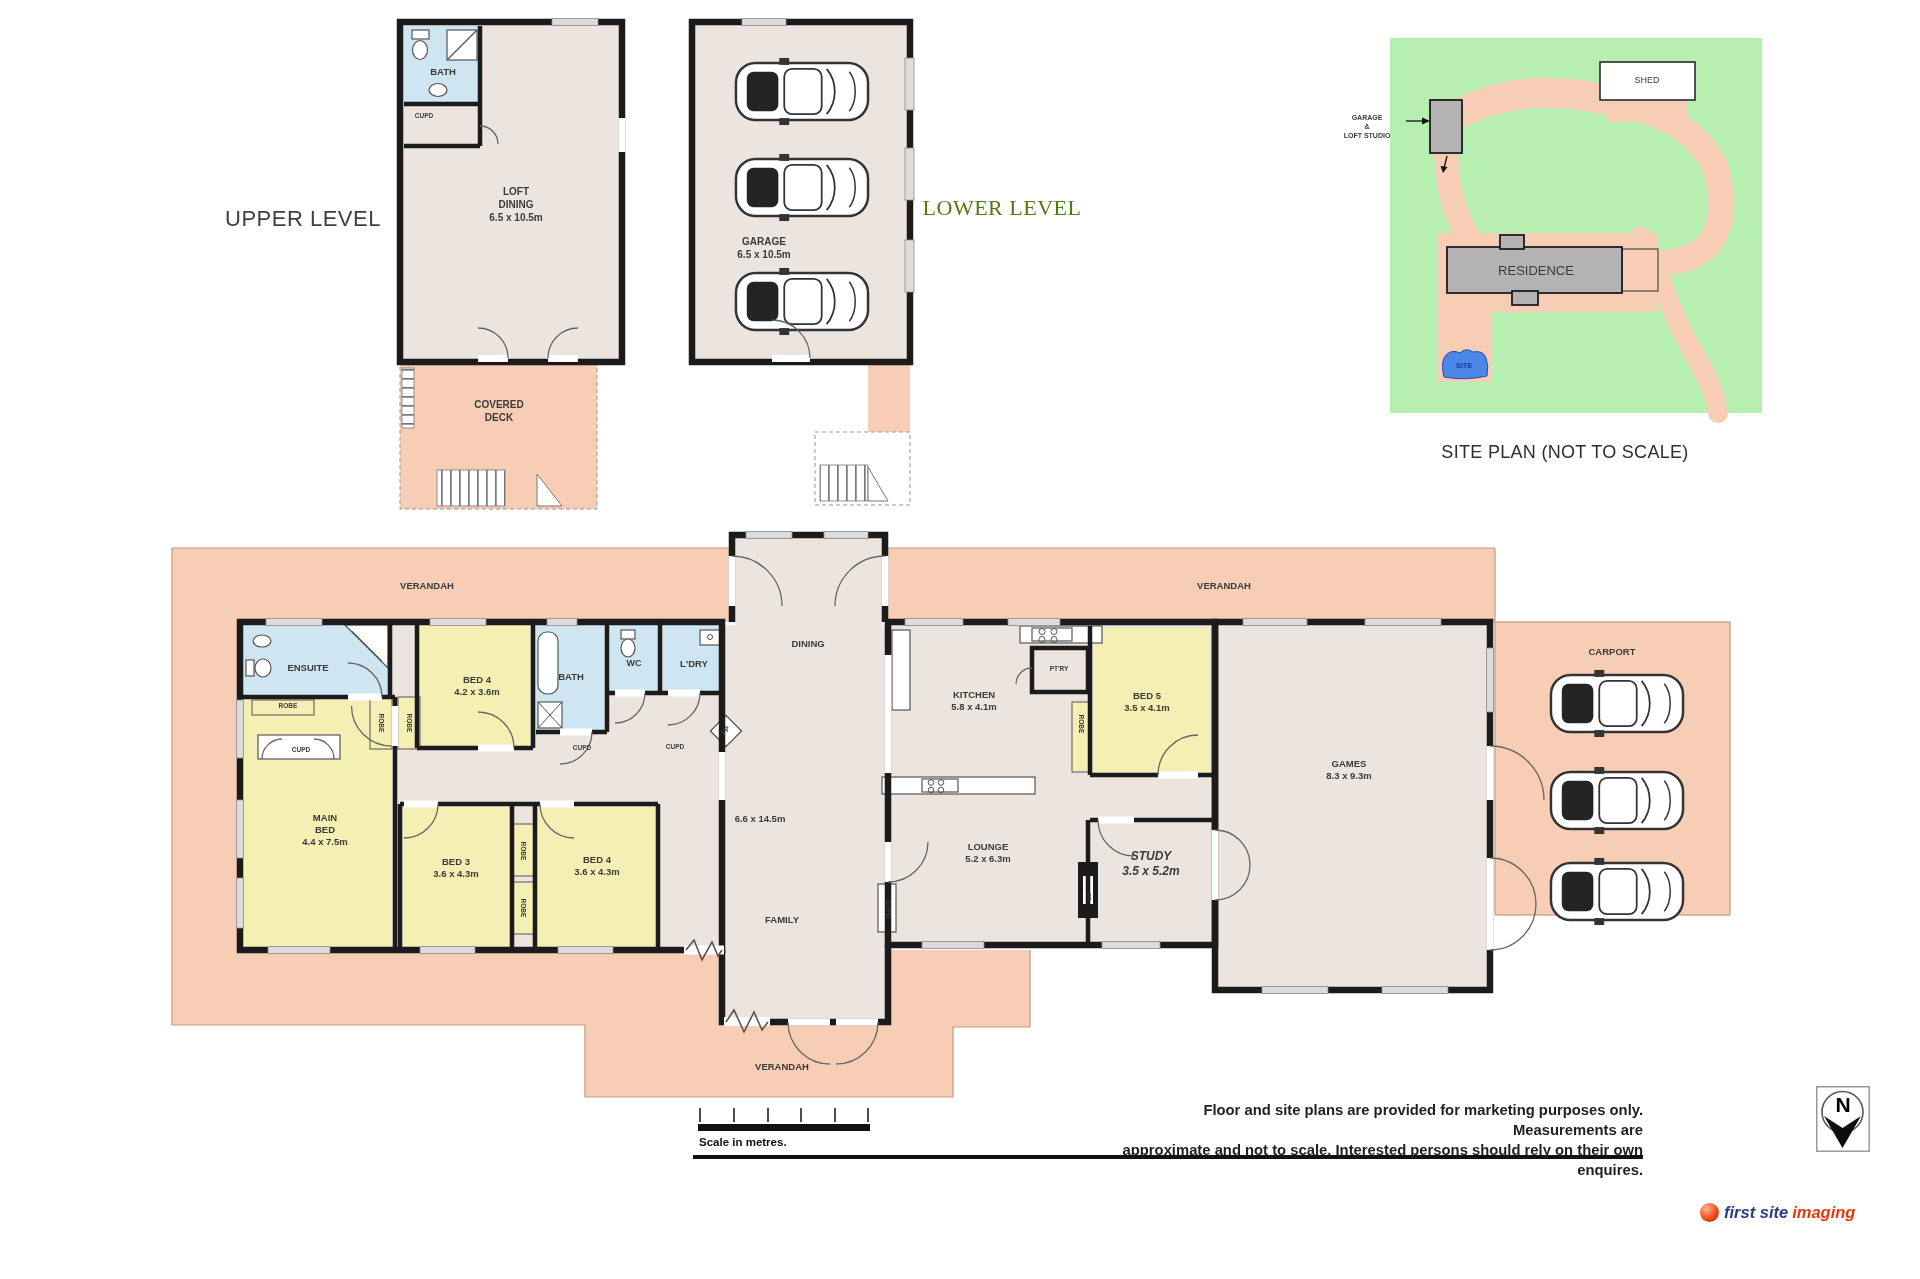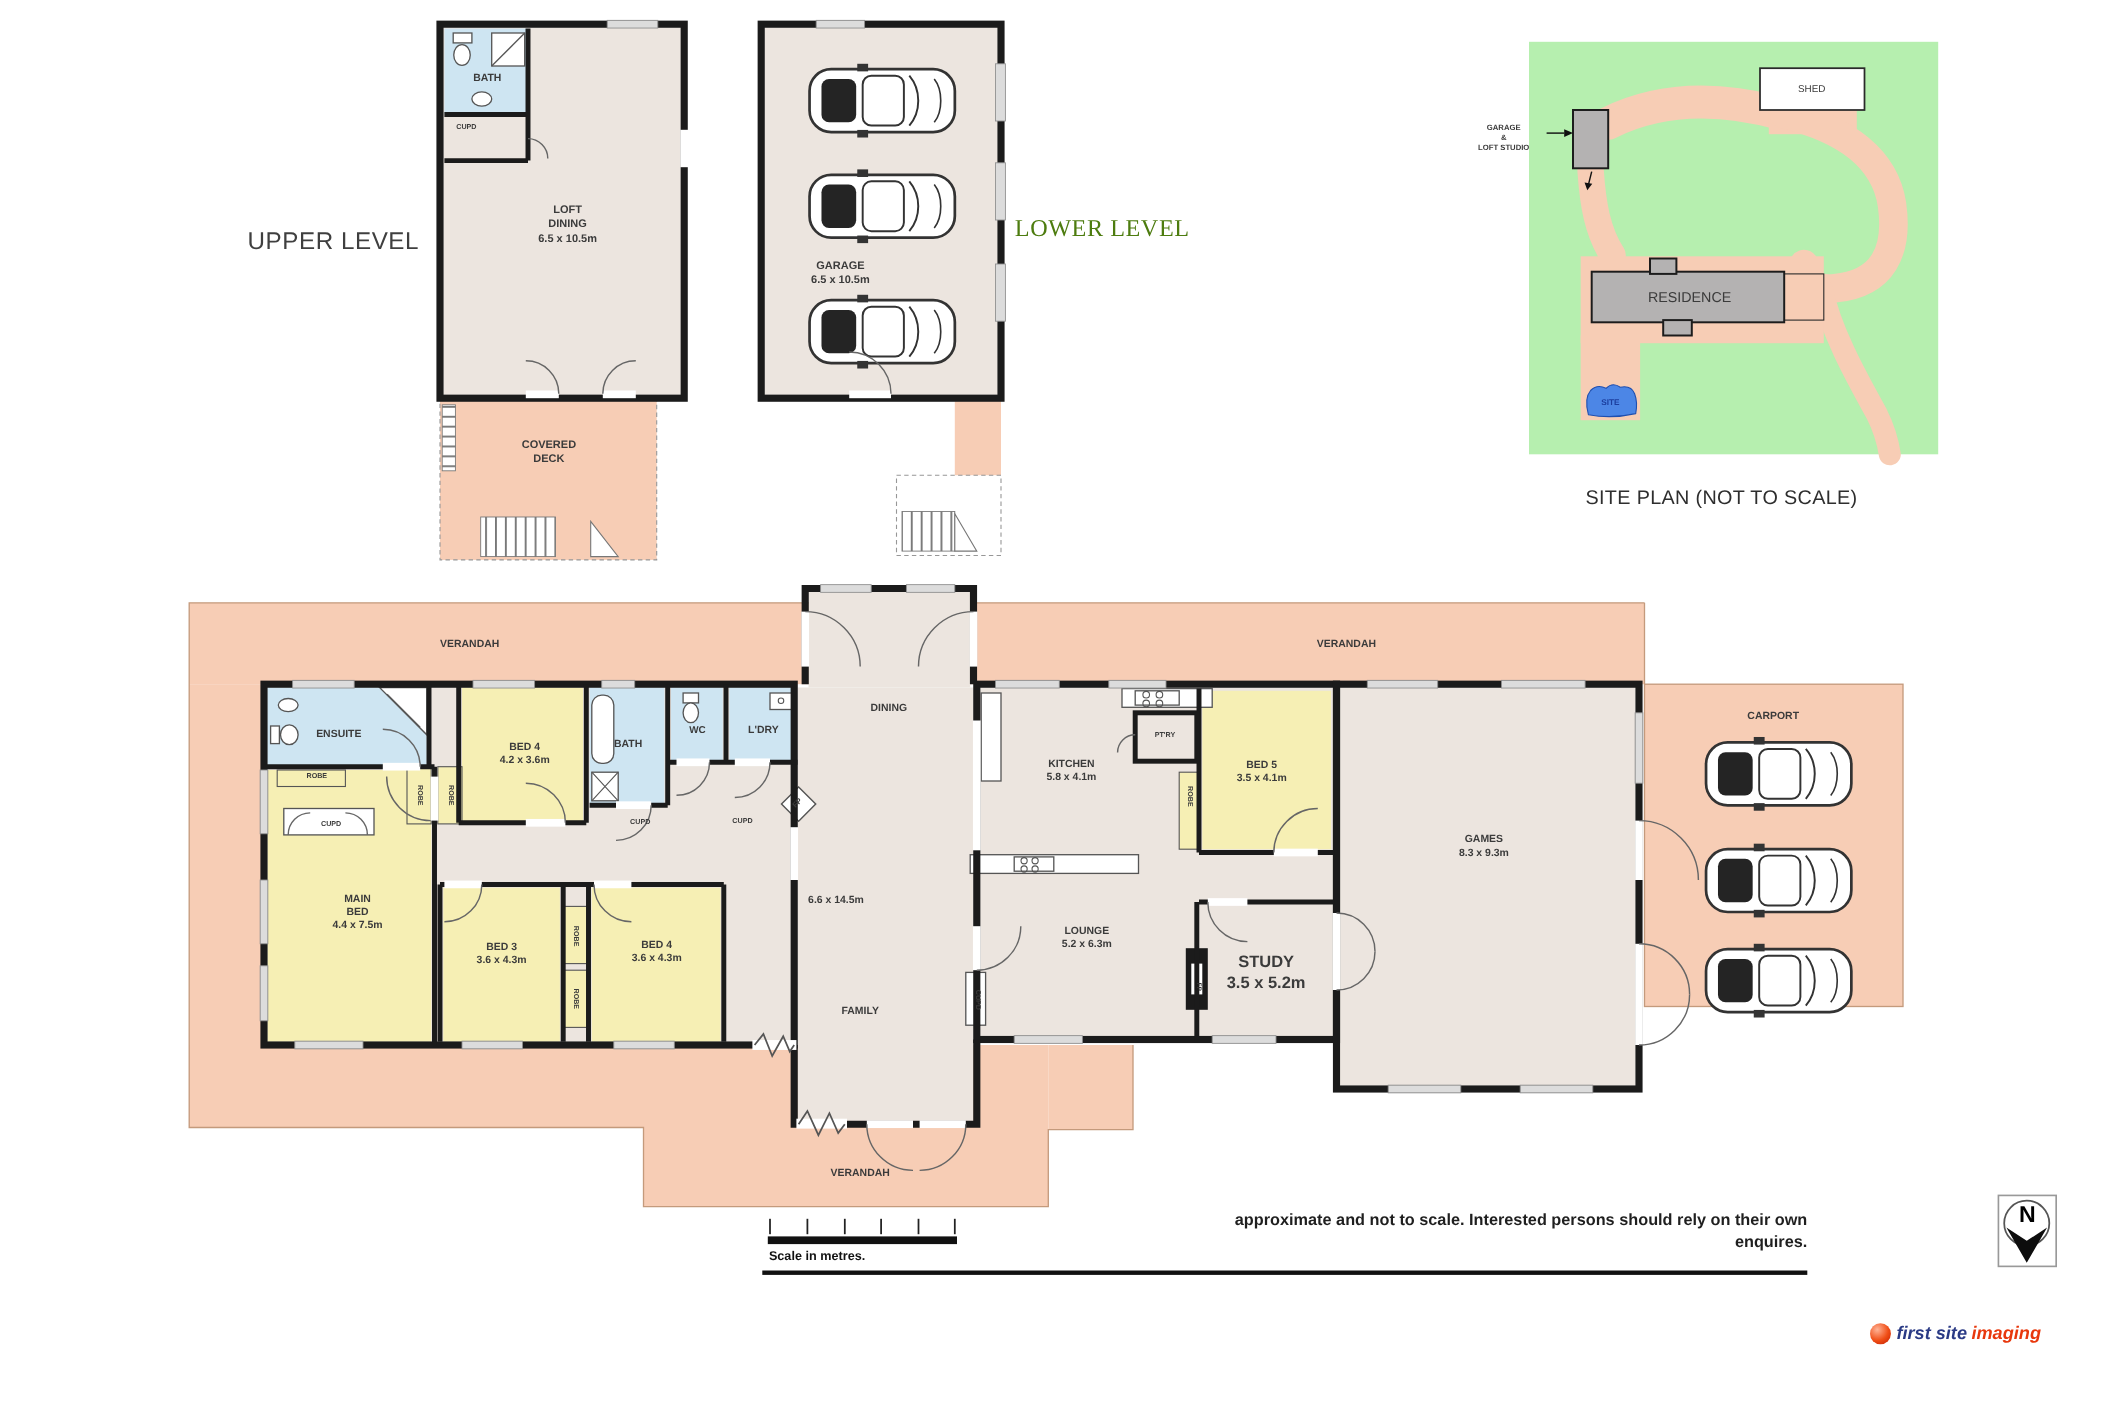"STUDY" div.plan-label { font-size: 15px -> 12px; font-style: none -> italic; top: 884px -> 864px }
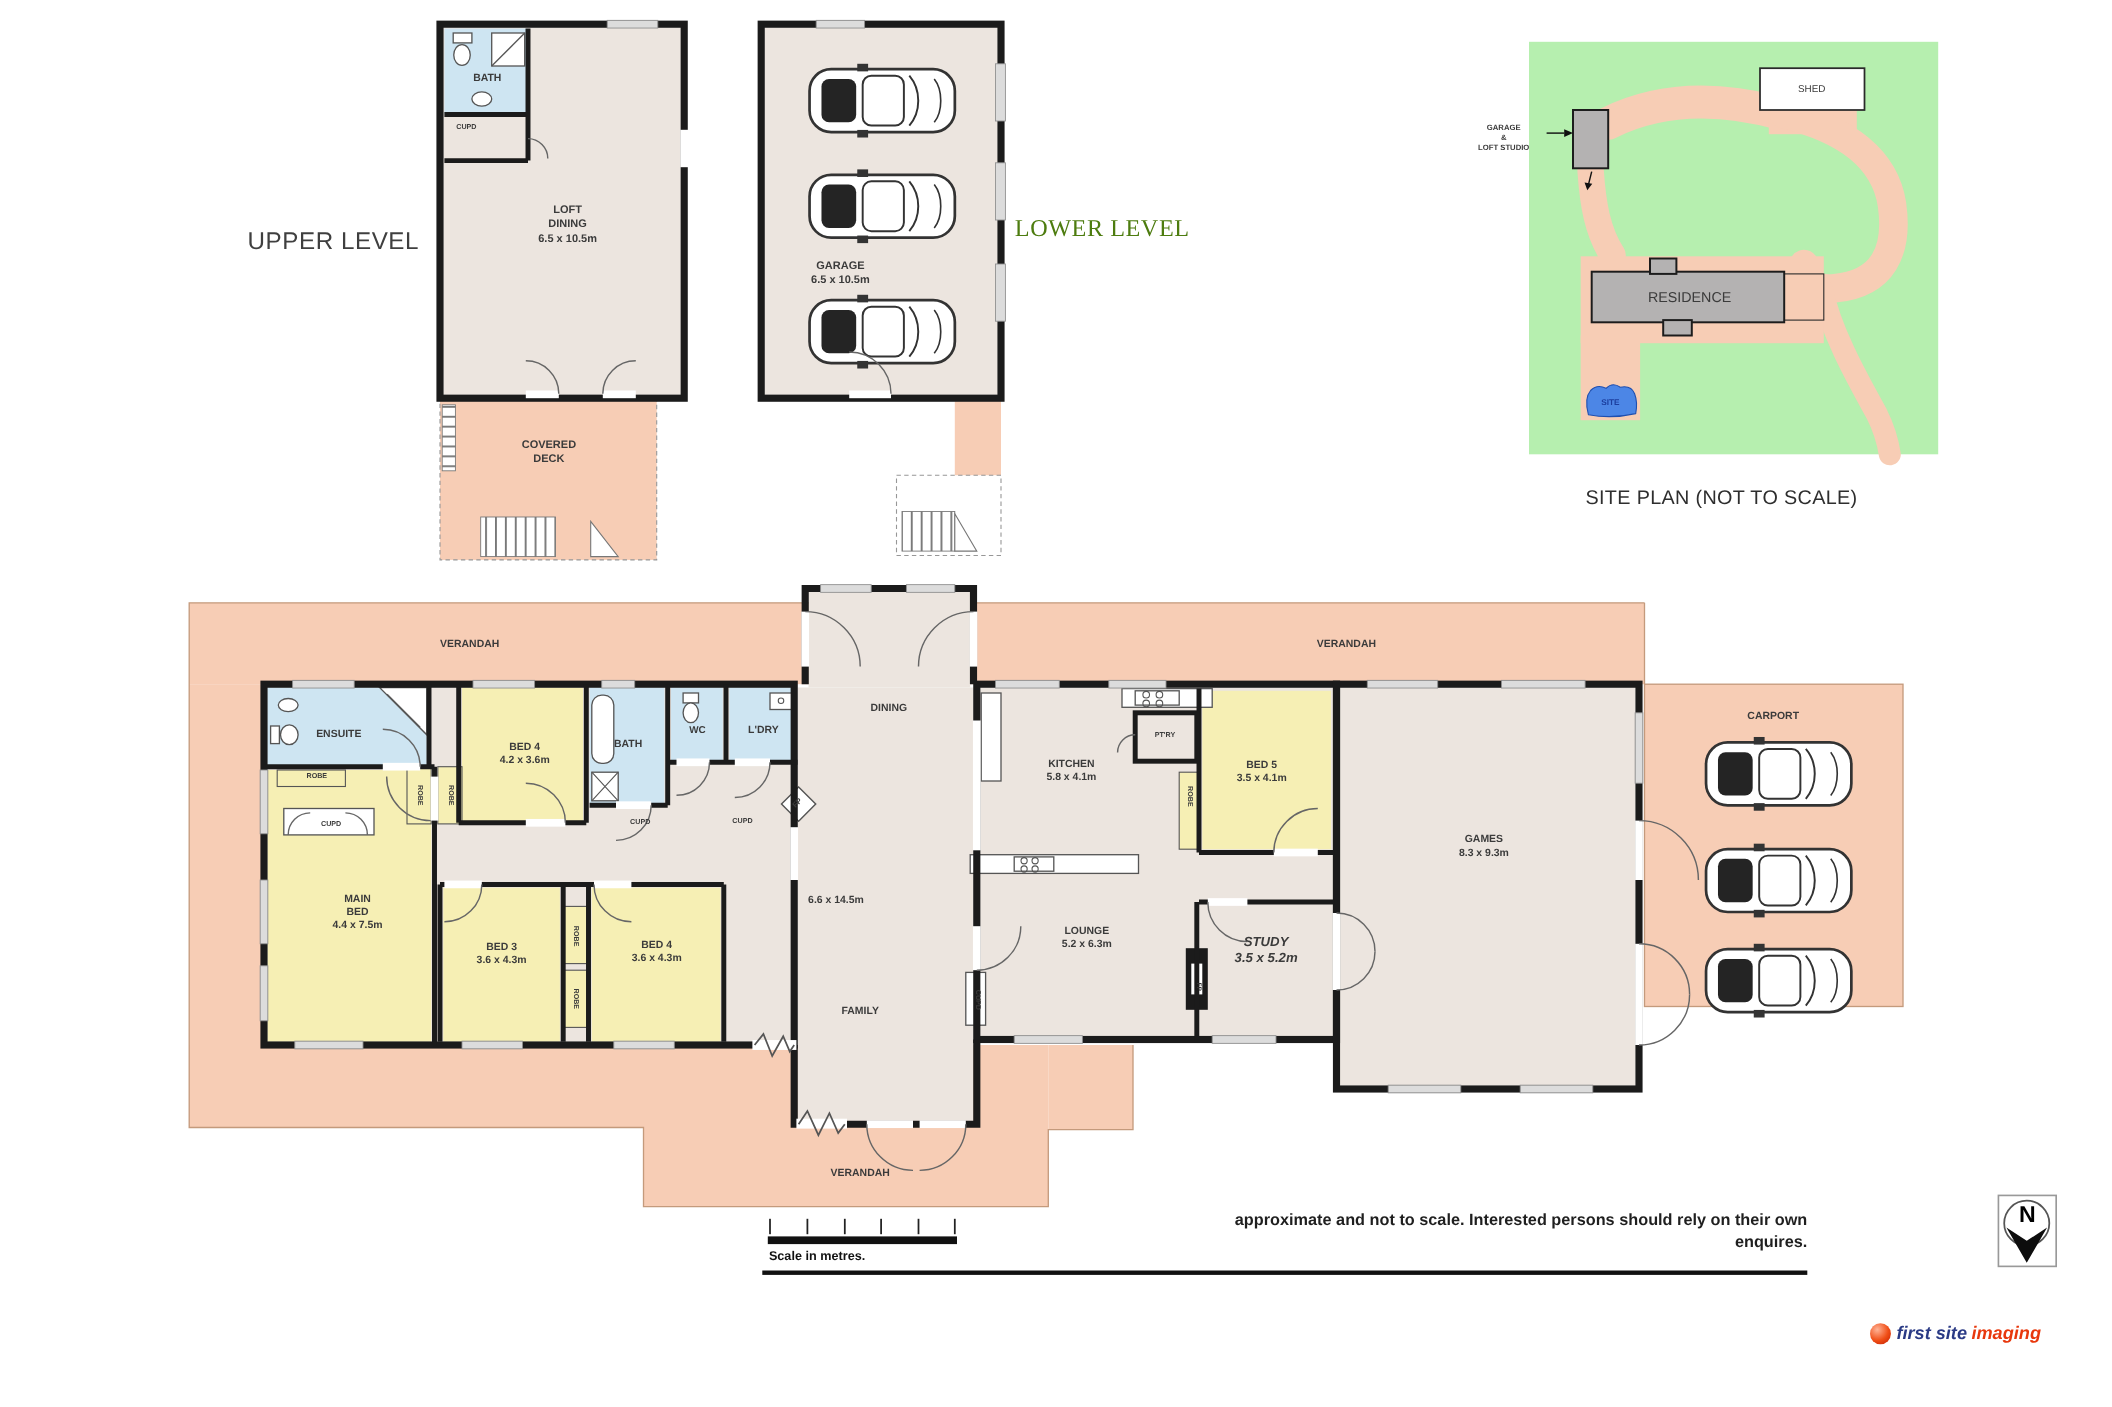"Floor and site plans are" div { html: none -> <div>Floor and site plans are provided for marketing purposes only. Measurements are</div> }
